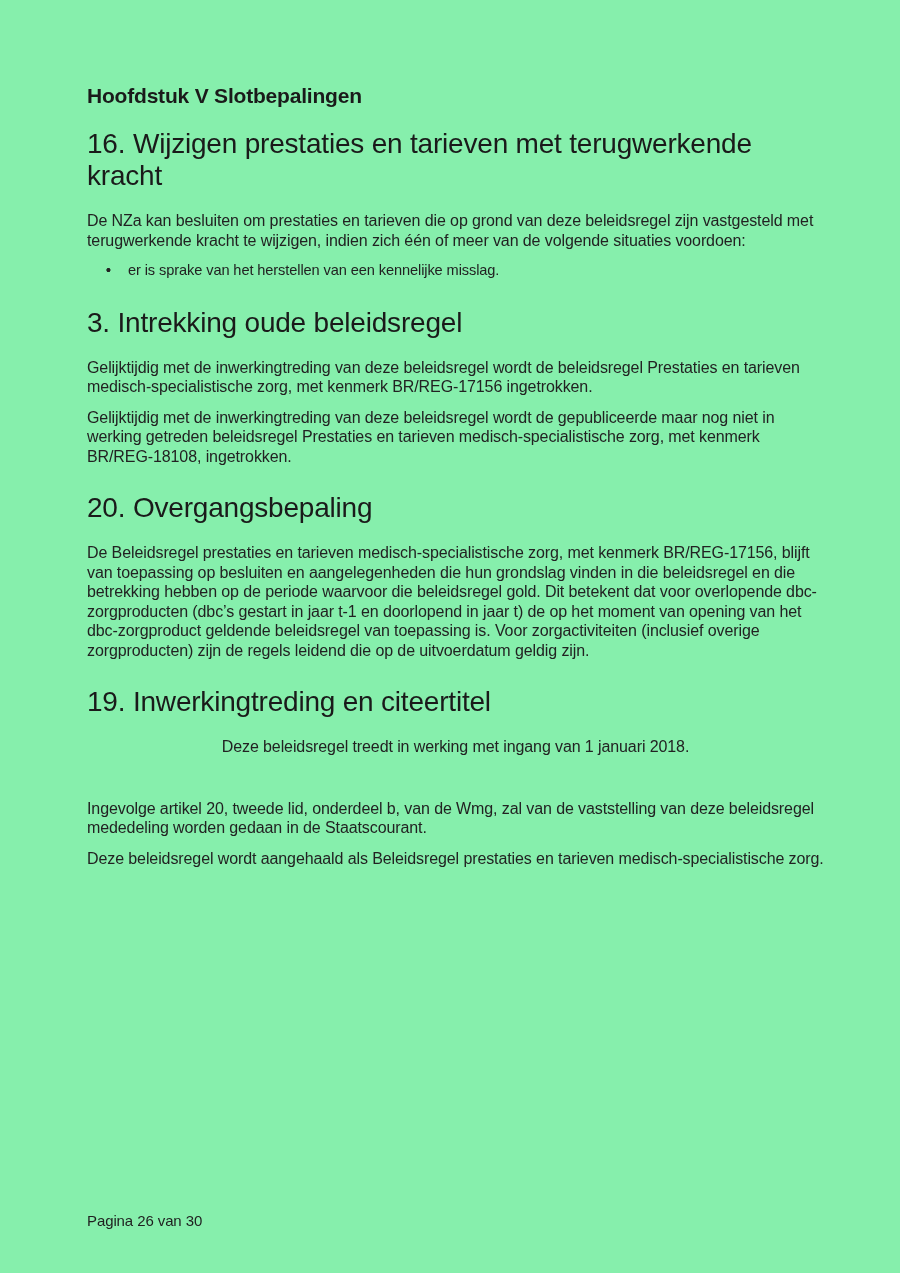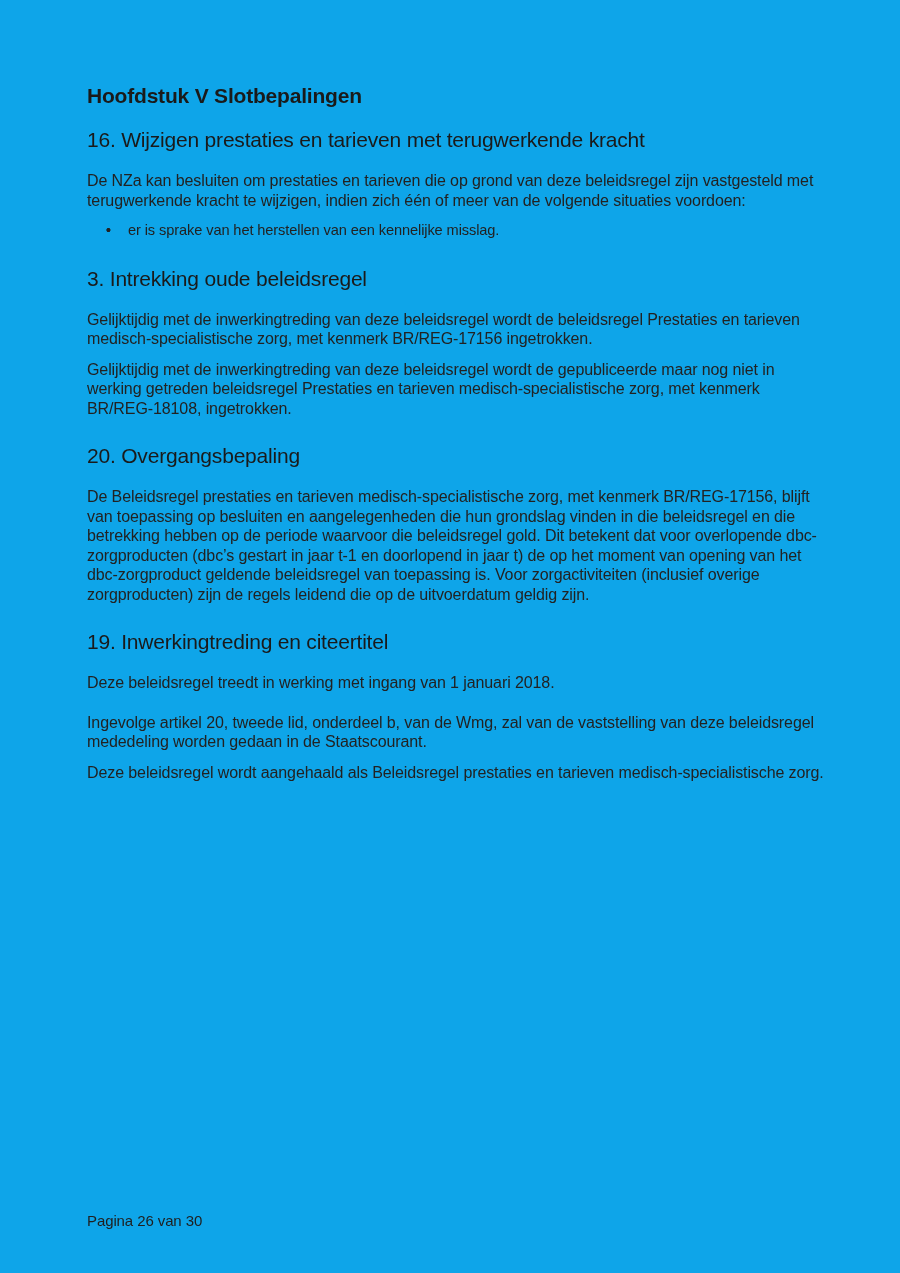"Hoofdstuk V Slotbepalingen" .page { background: #0ea5e9 -> #86efac }
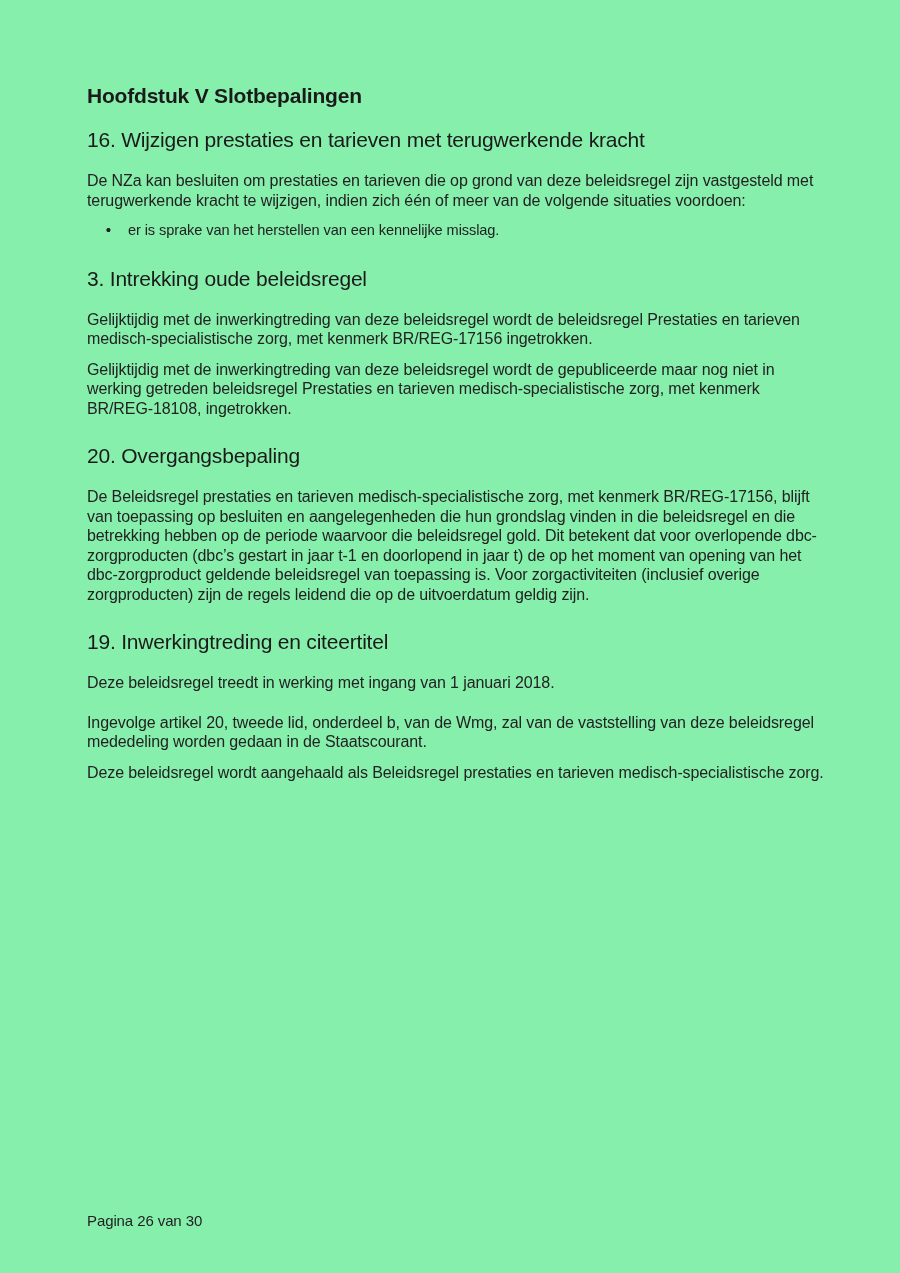"16. Wijzigen prestaties en tarieven" .section-heading { font-size: 21px -> 28px }
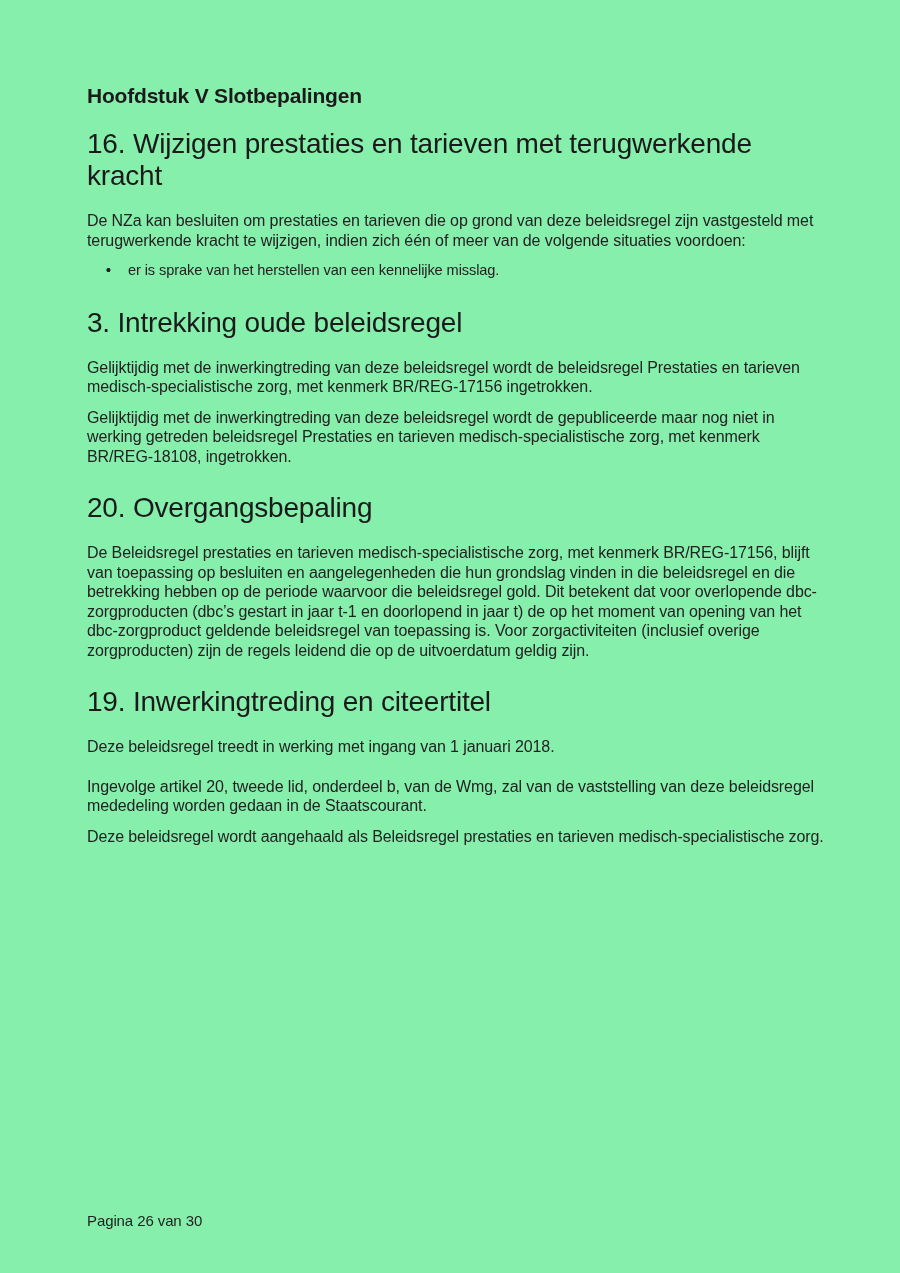"Deze beleidsregel treedt in werking" .gap-large { margin-bottom: 20px -> 42px; text-align: none -> center }
